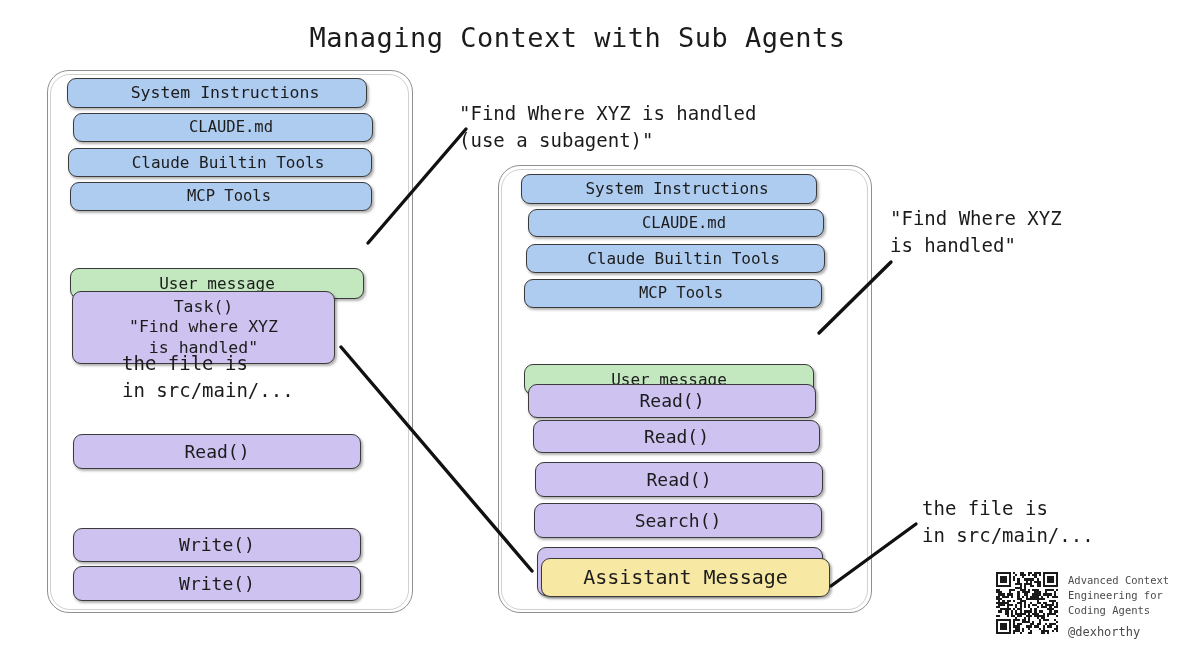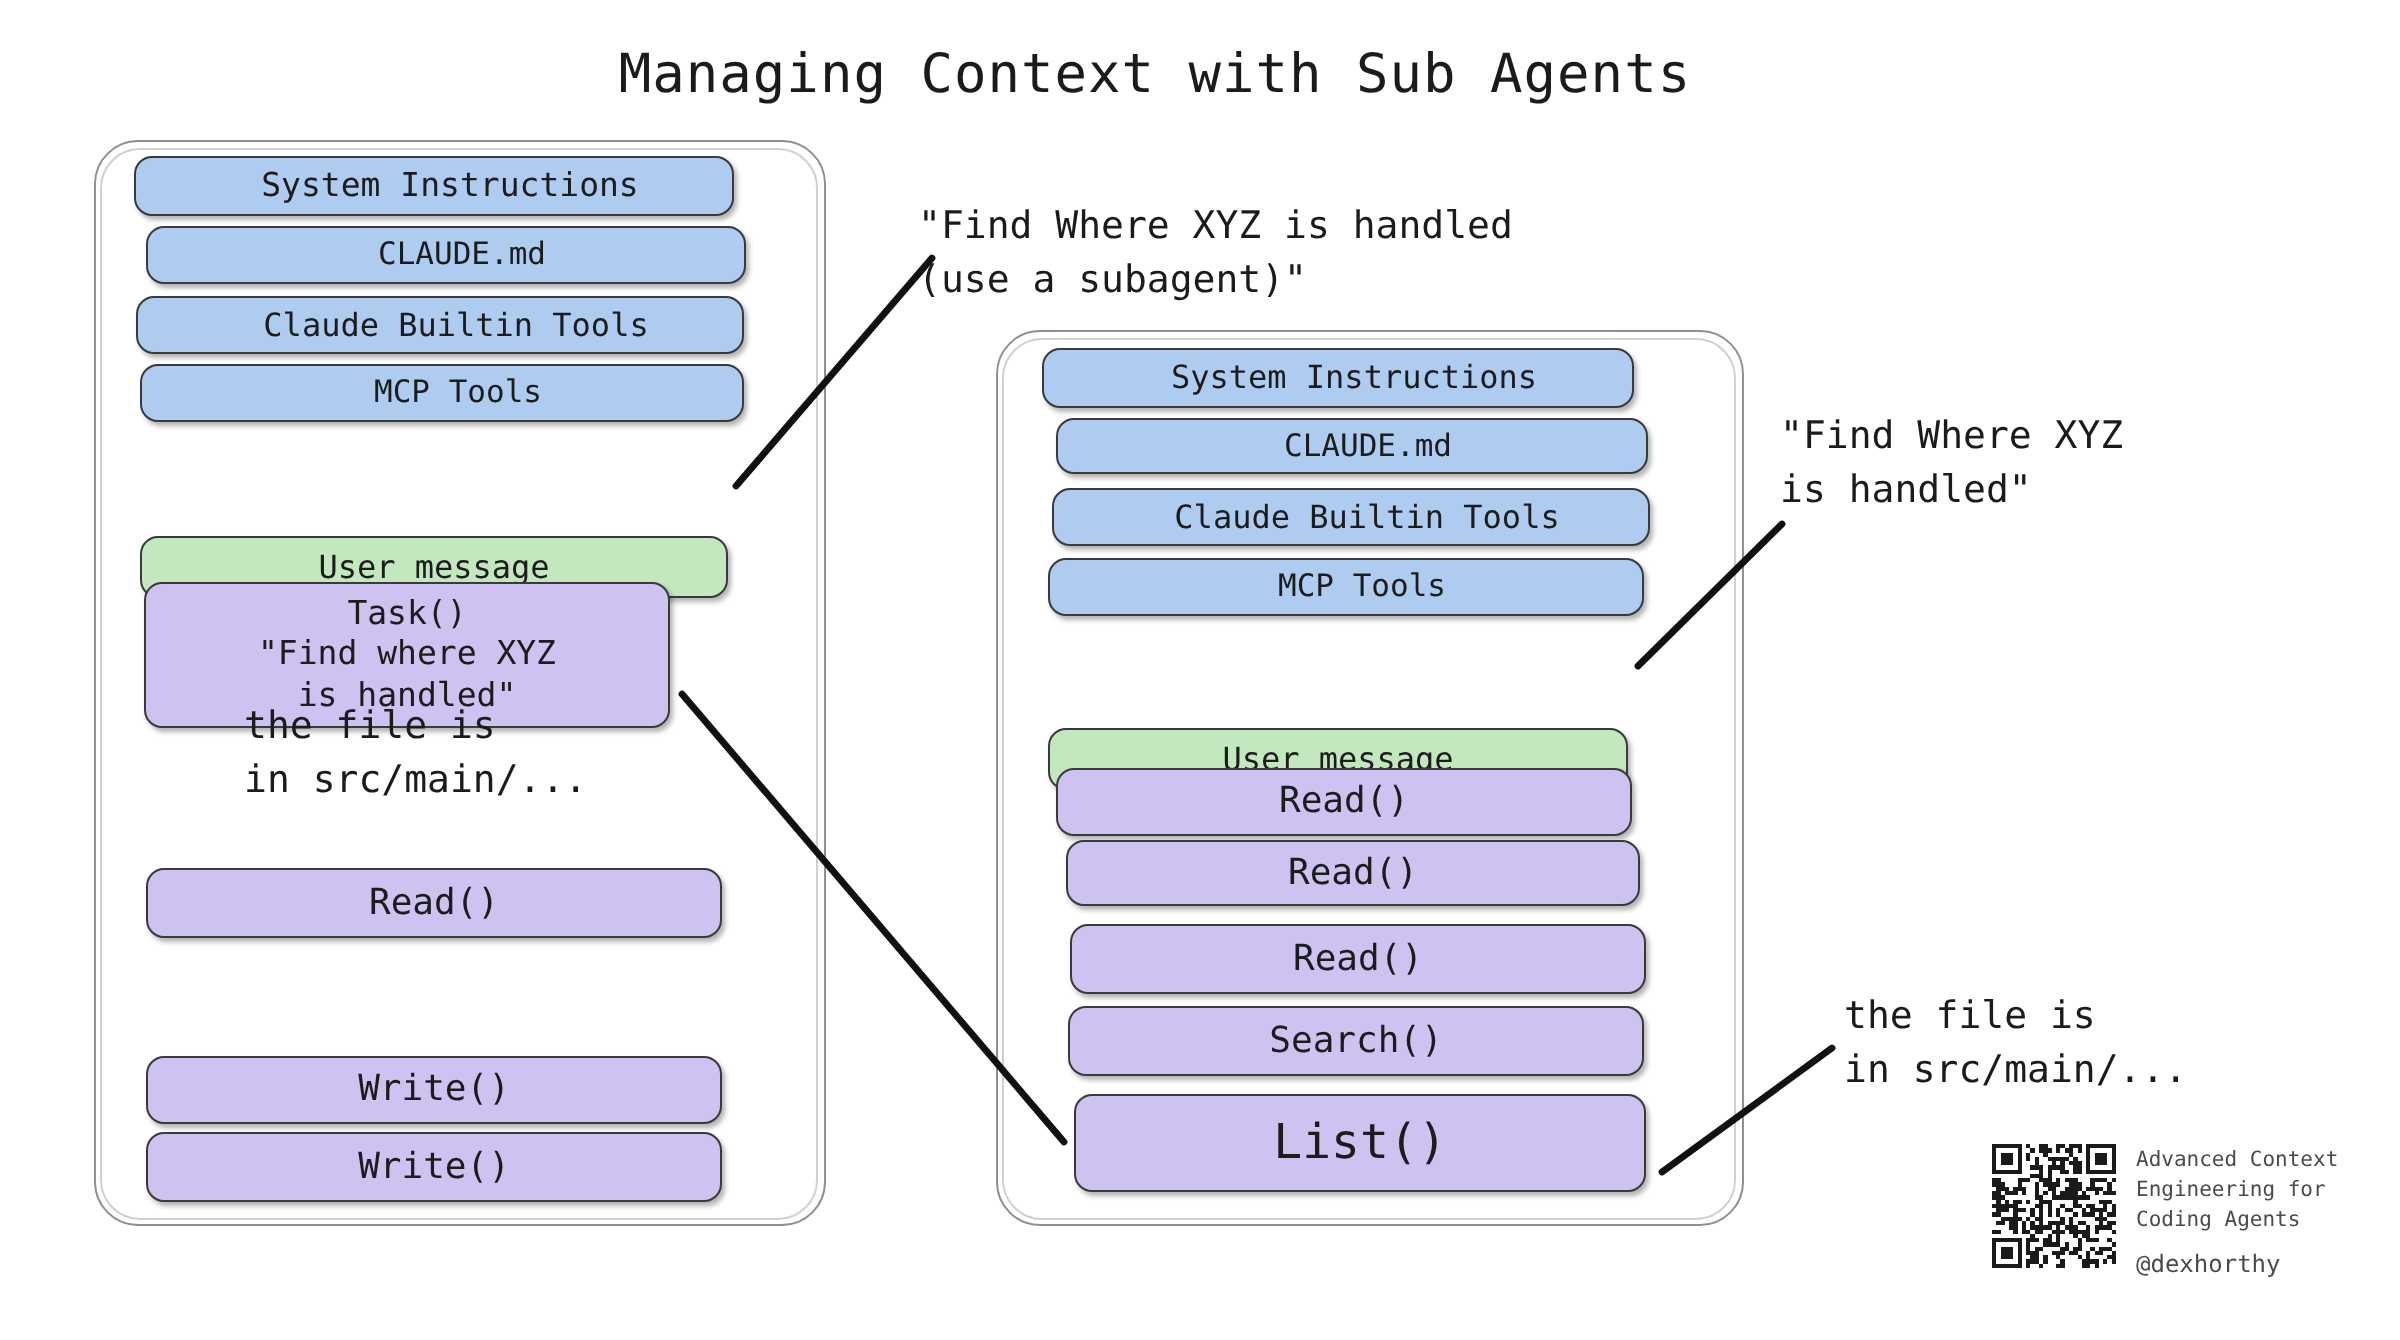"Assistant Message" div.blk { html: none -> <div> <span>Assistant Message</span> </div> }
